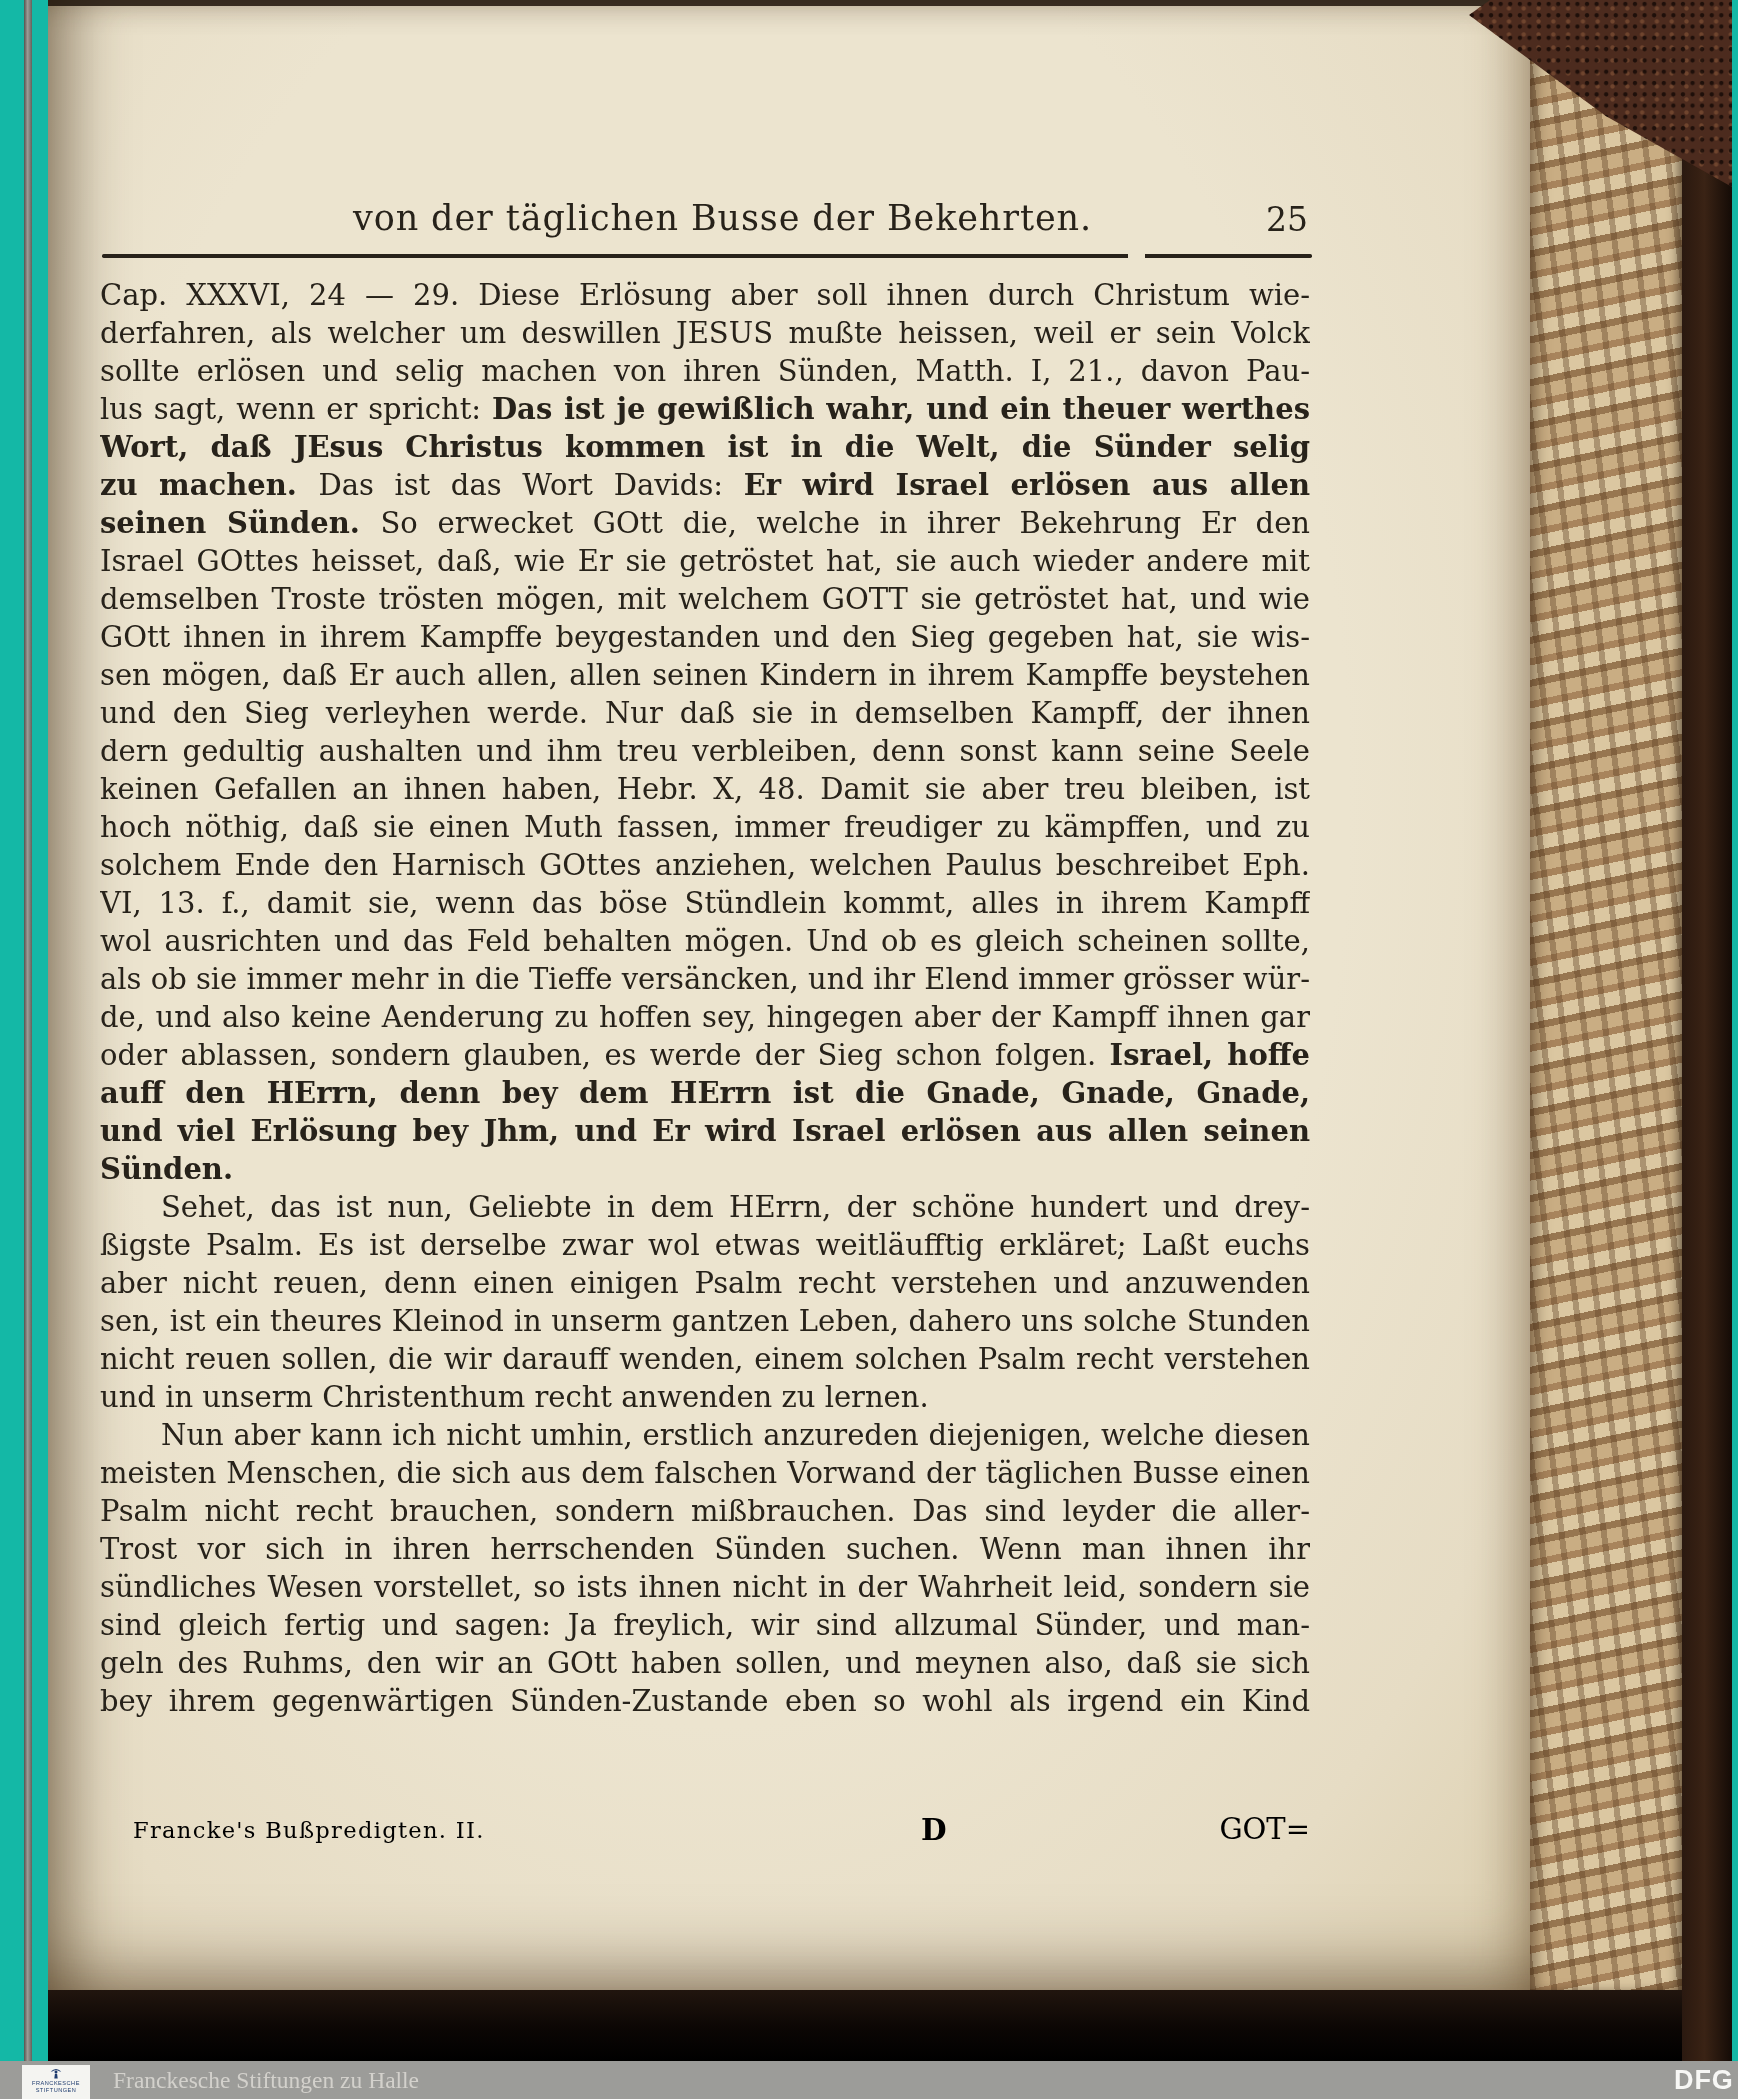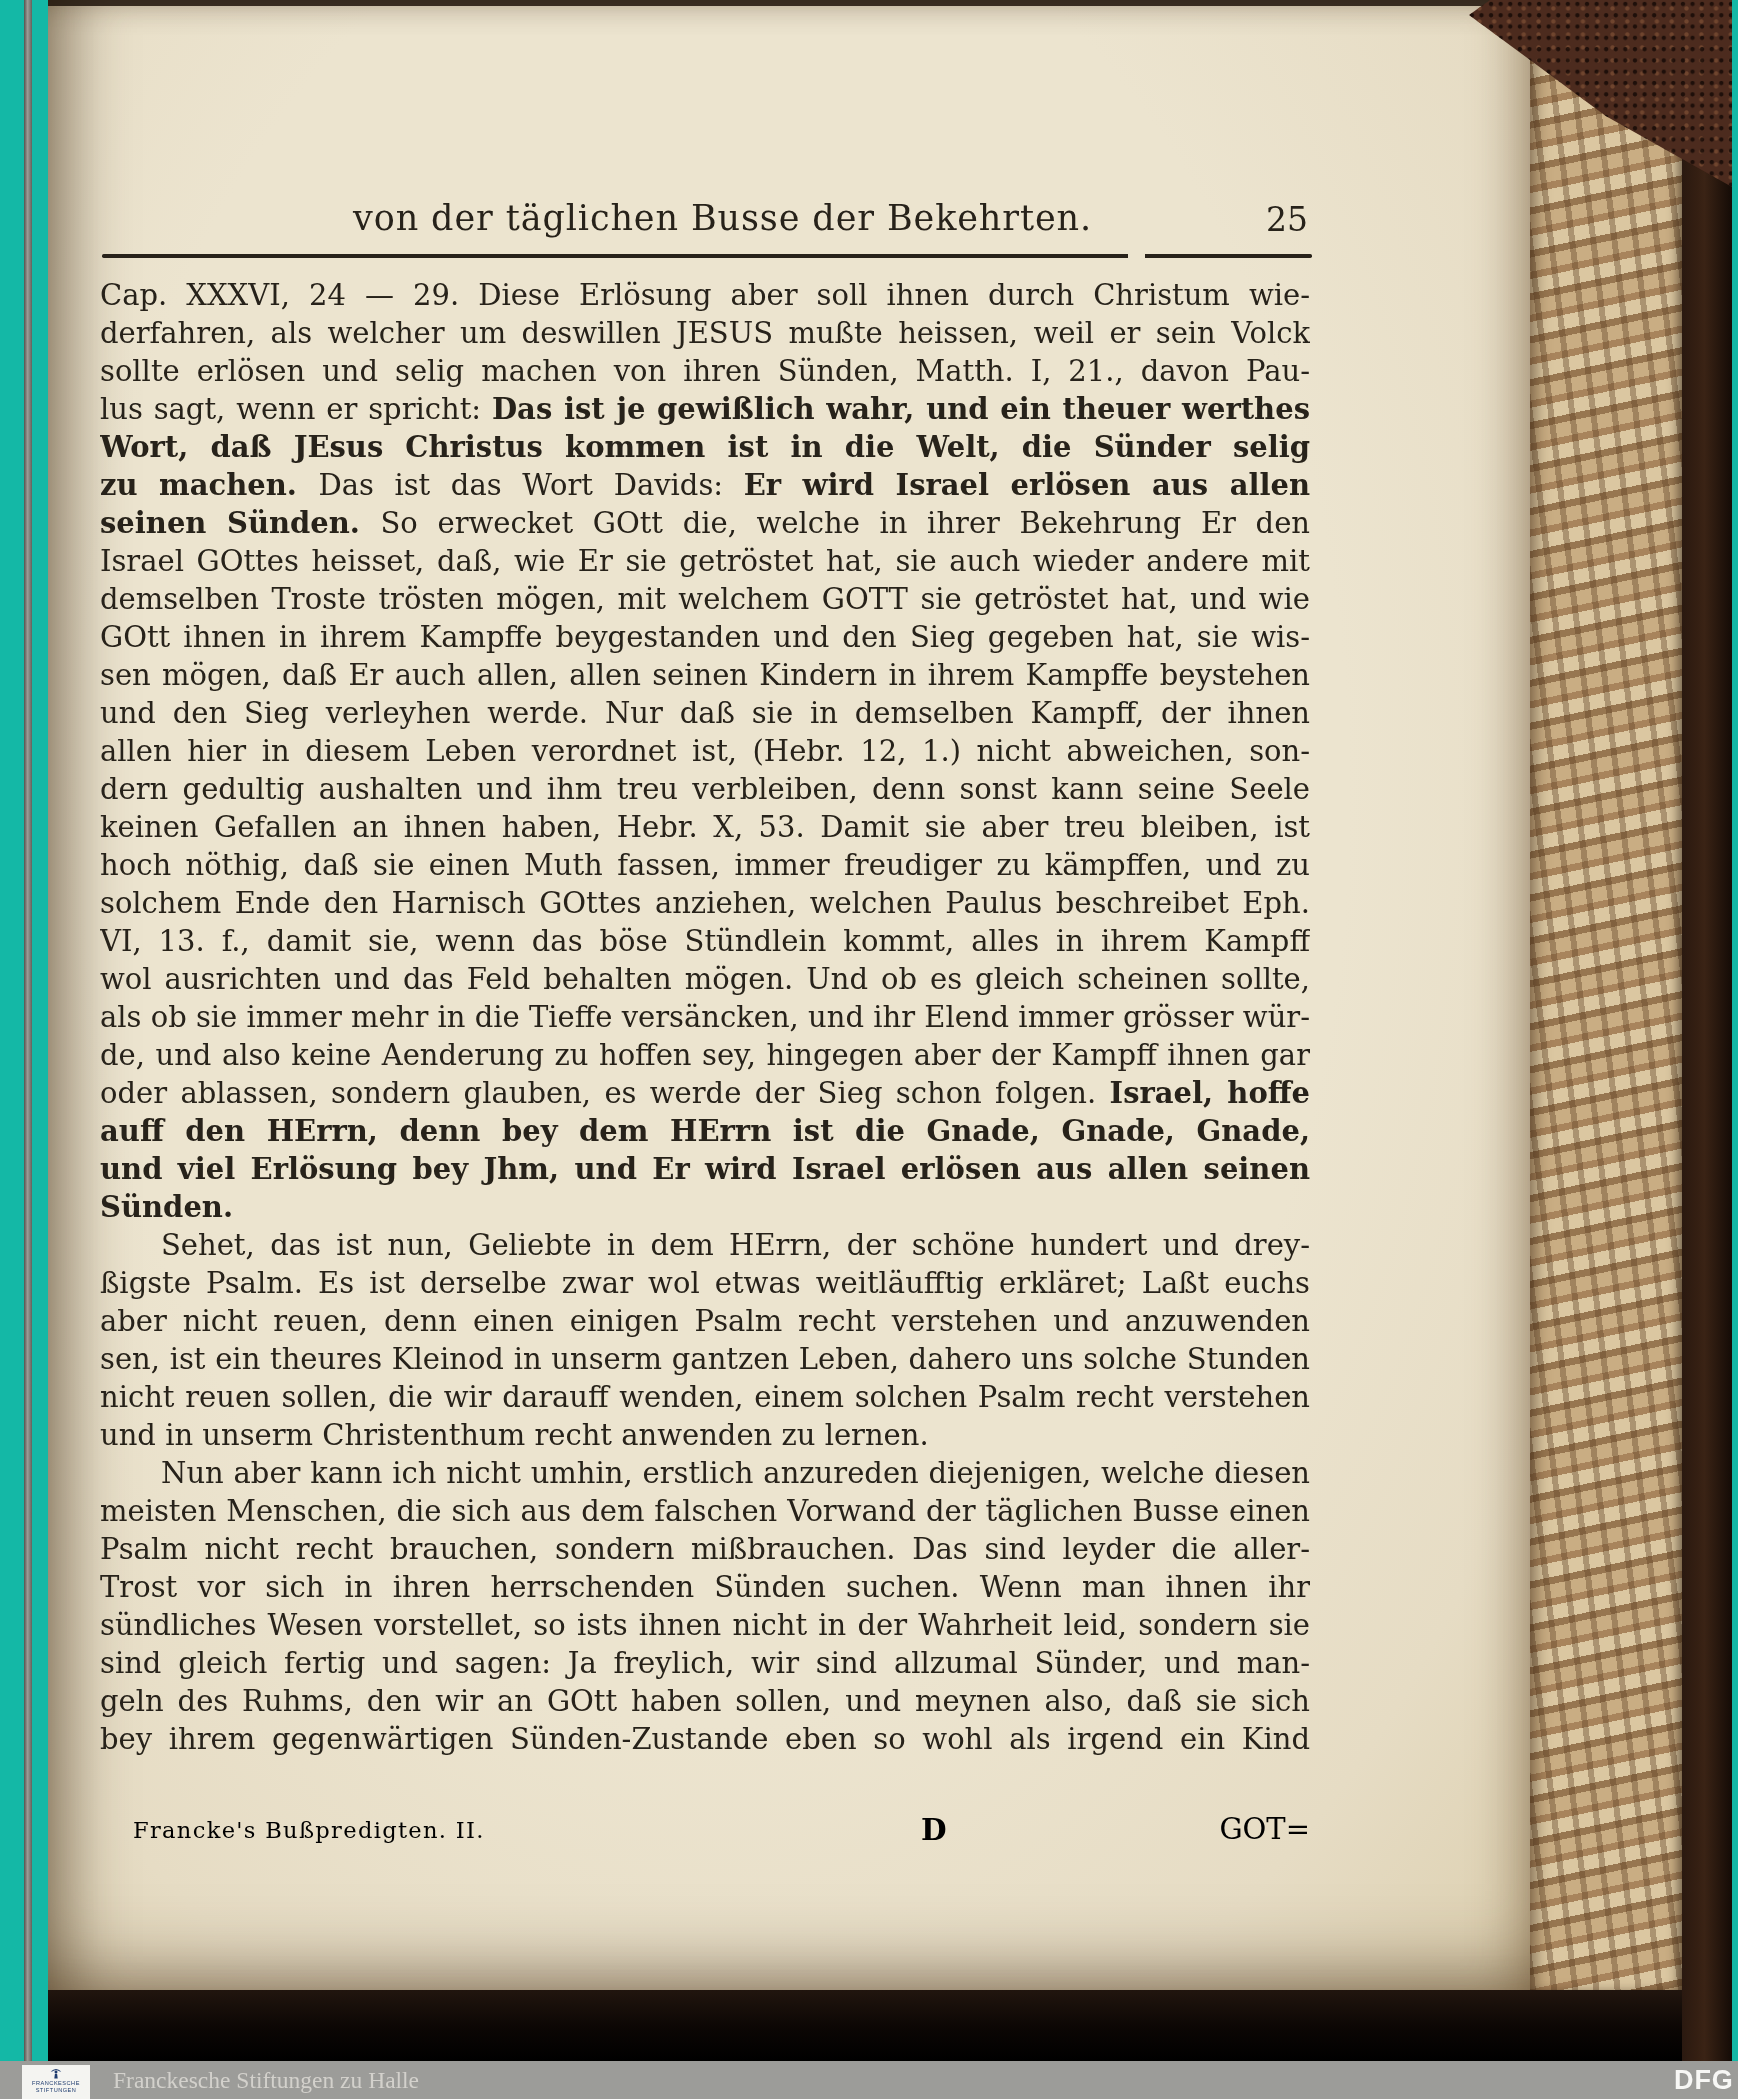"allen hier in diesem Leben" div.line { html: <div><span>allen hier in diesem Leben verordnet ist, (Hebr. 12, 1.) nicht abweichen, son-</span></div> -> none }
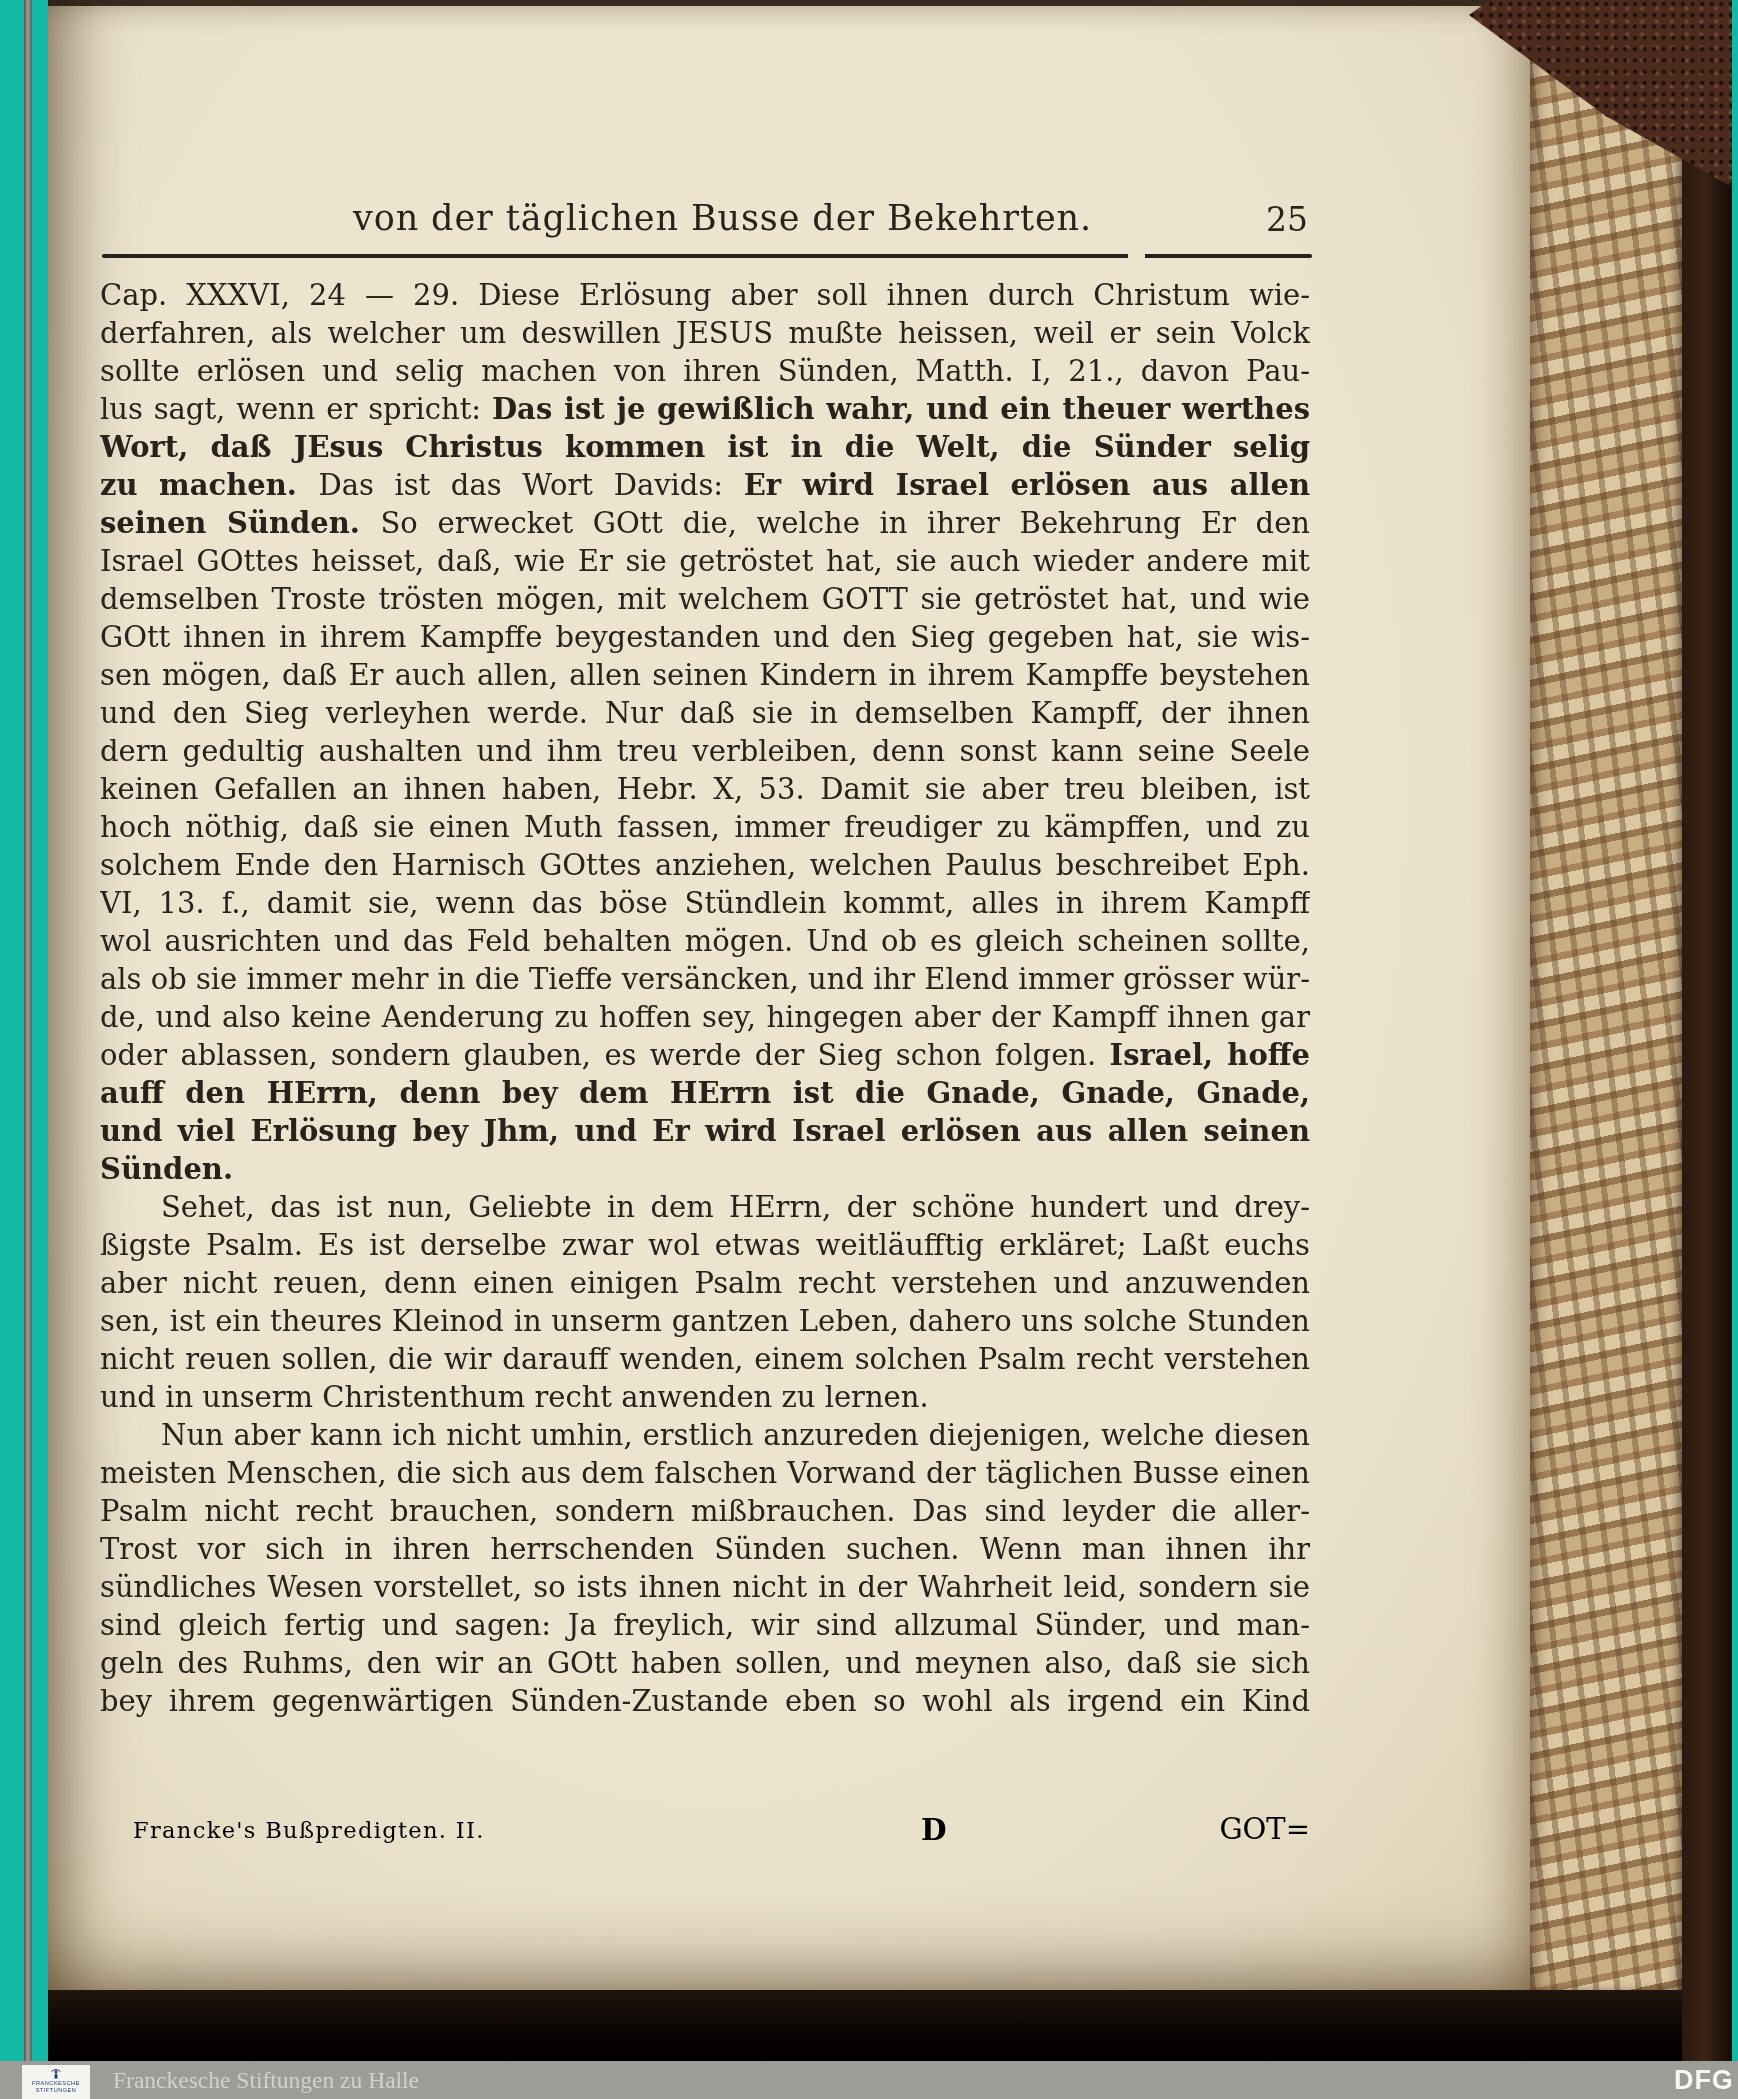"keinen Gefallen an ihnen haben," span { text: 53 -> 48 }
